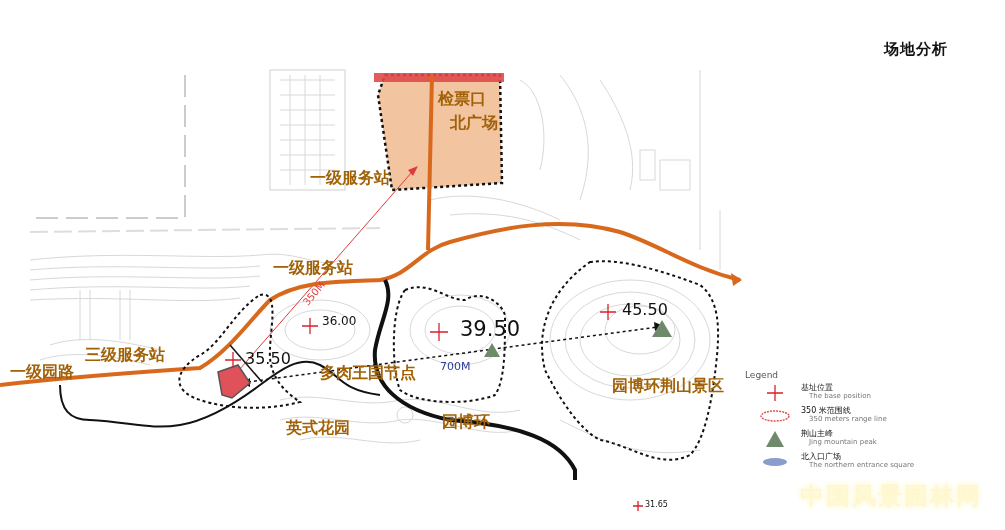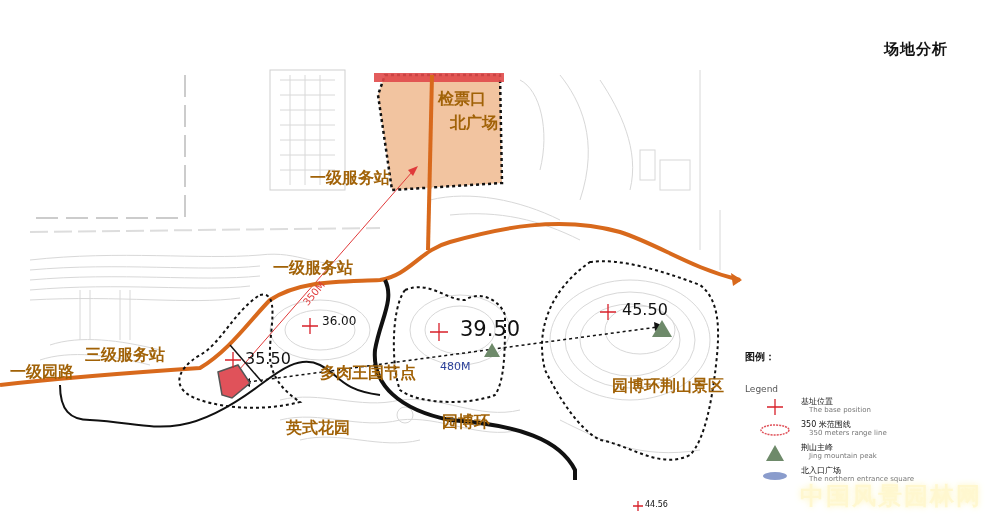"图例：" div.lt { html: <div>图例：</div> -> none }
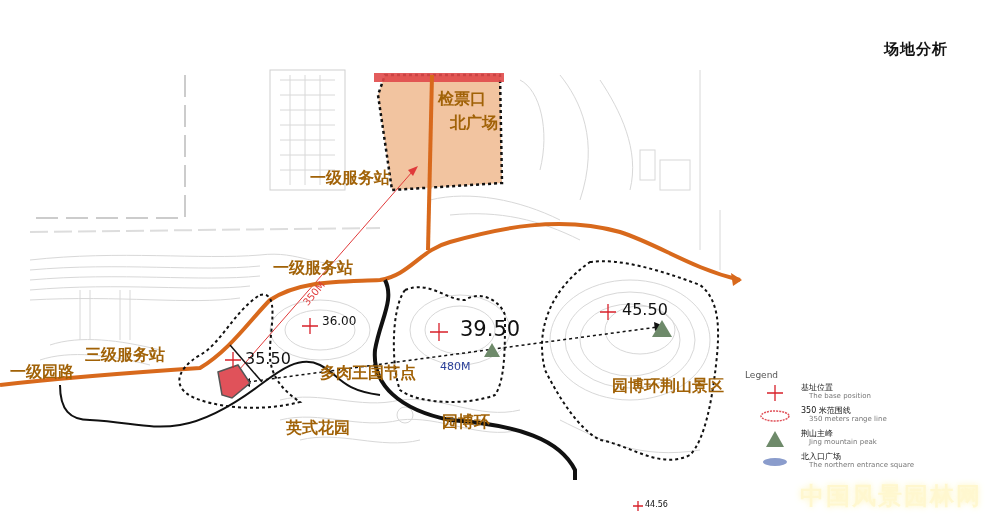"480M" div.elev { text: 480M -> 700M }
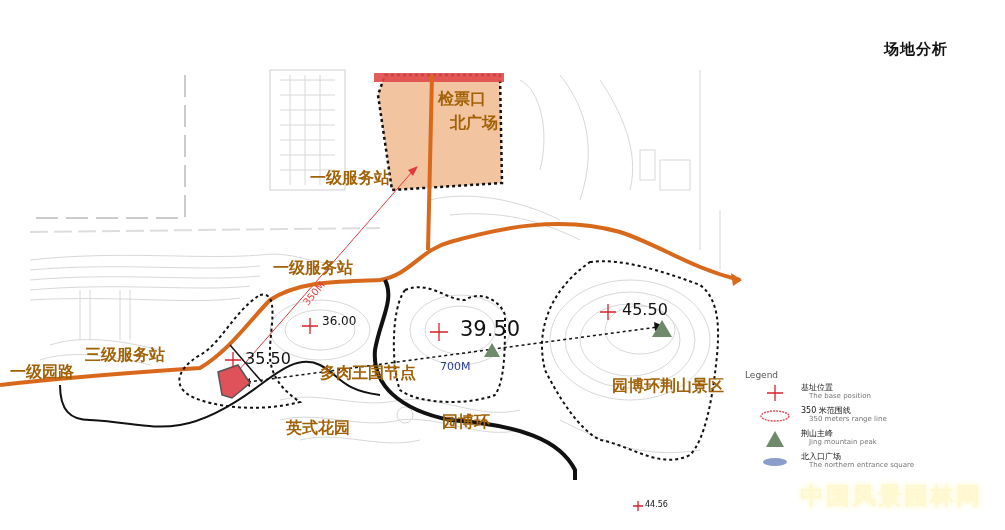"44.56" div.elev { text: 44.56 -> 31.65 }
